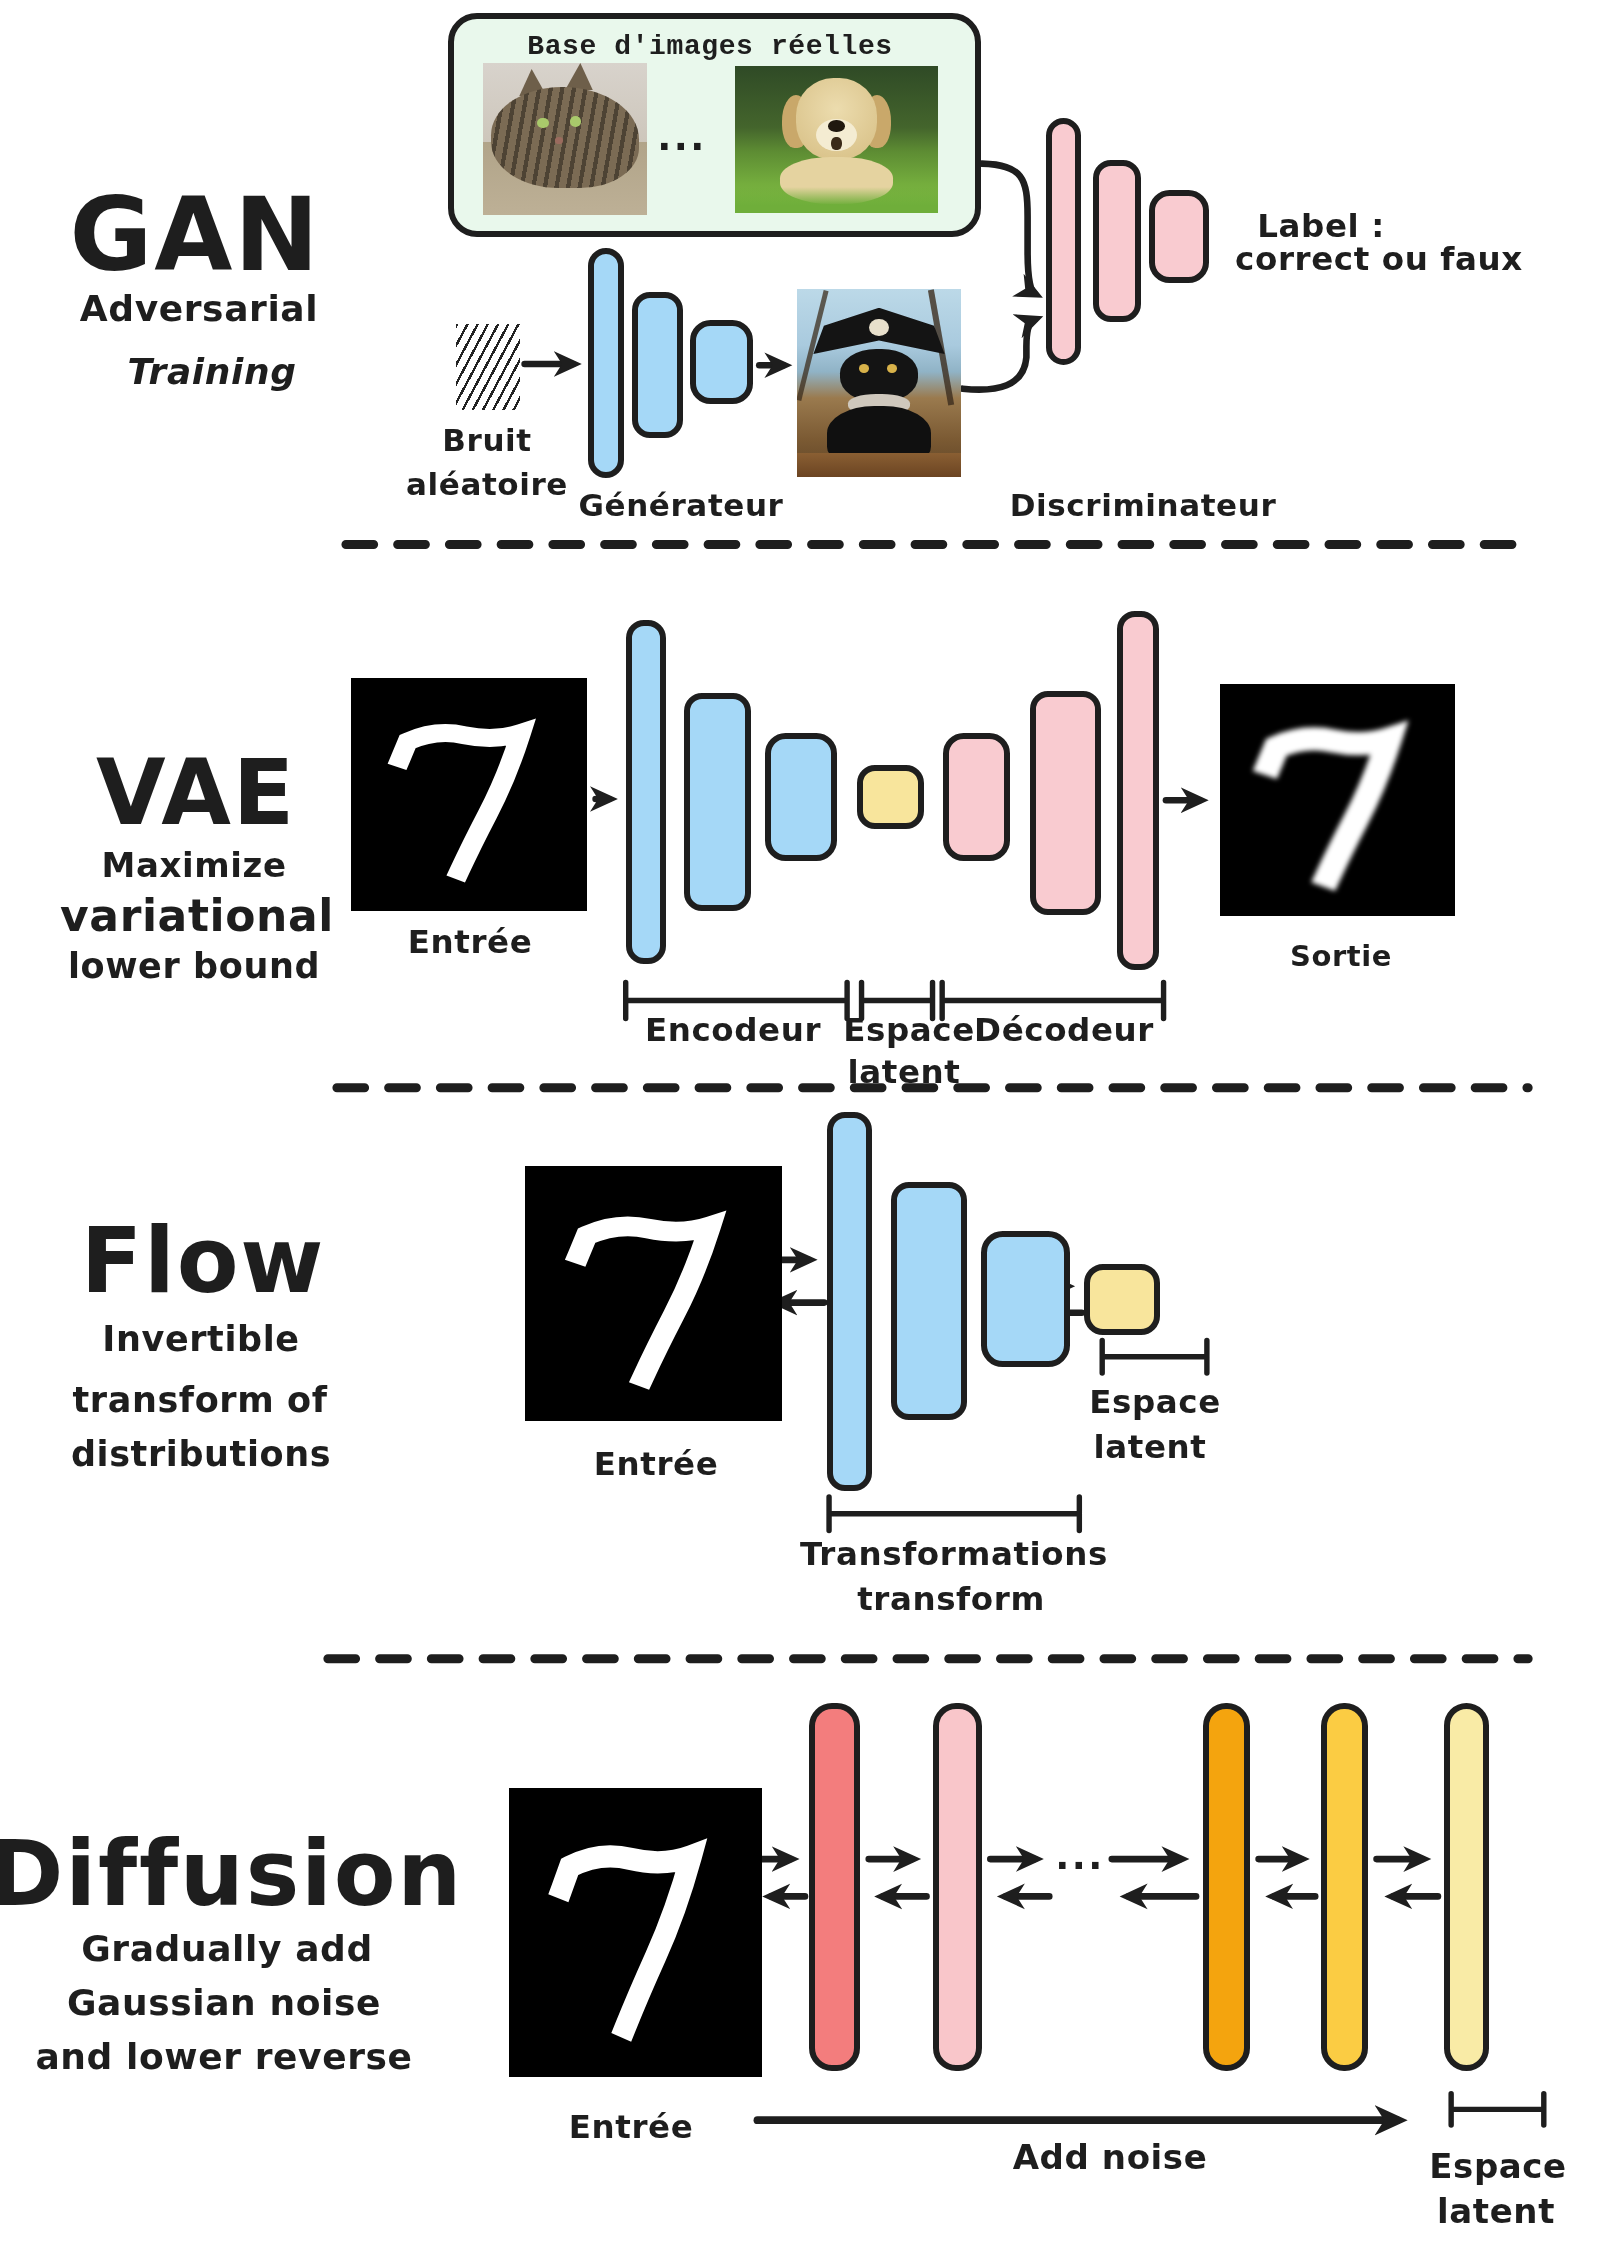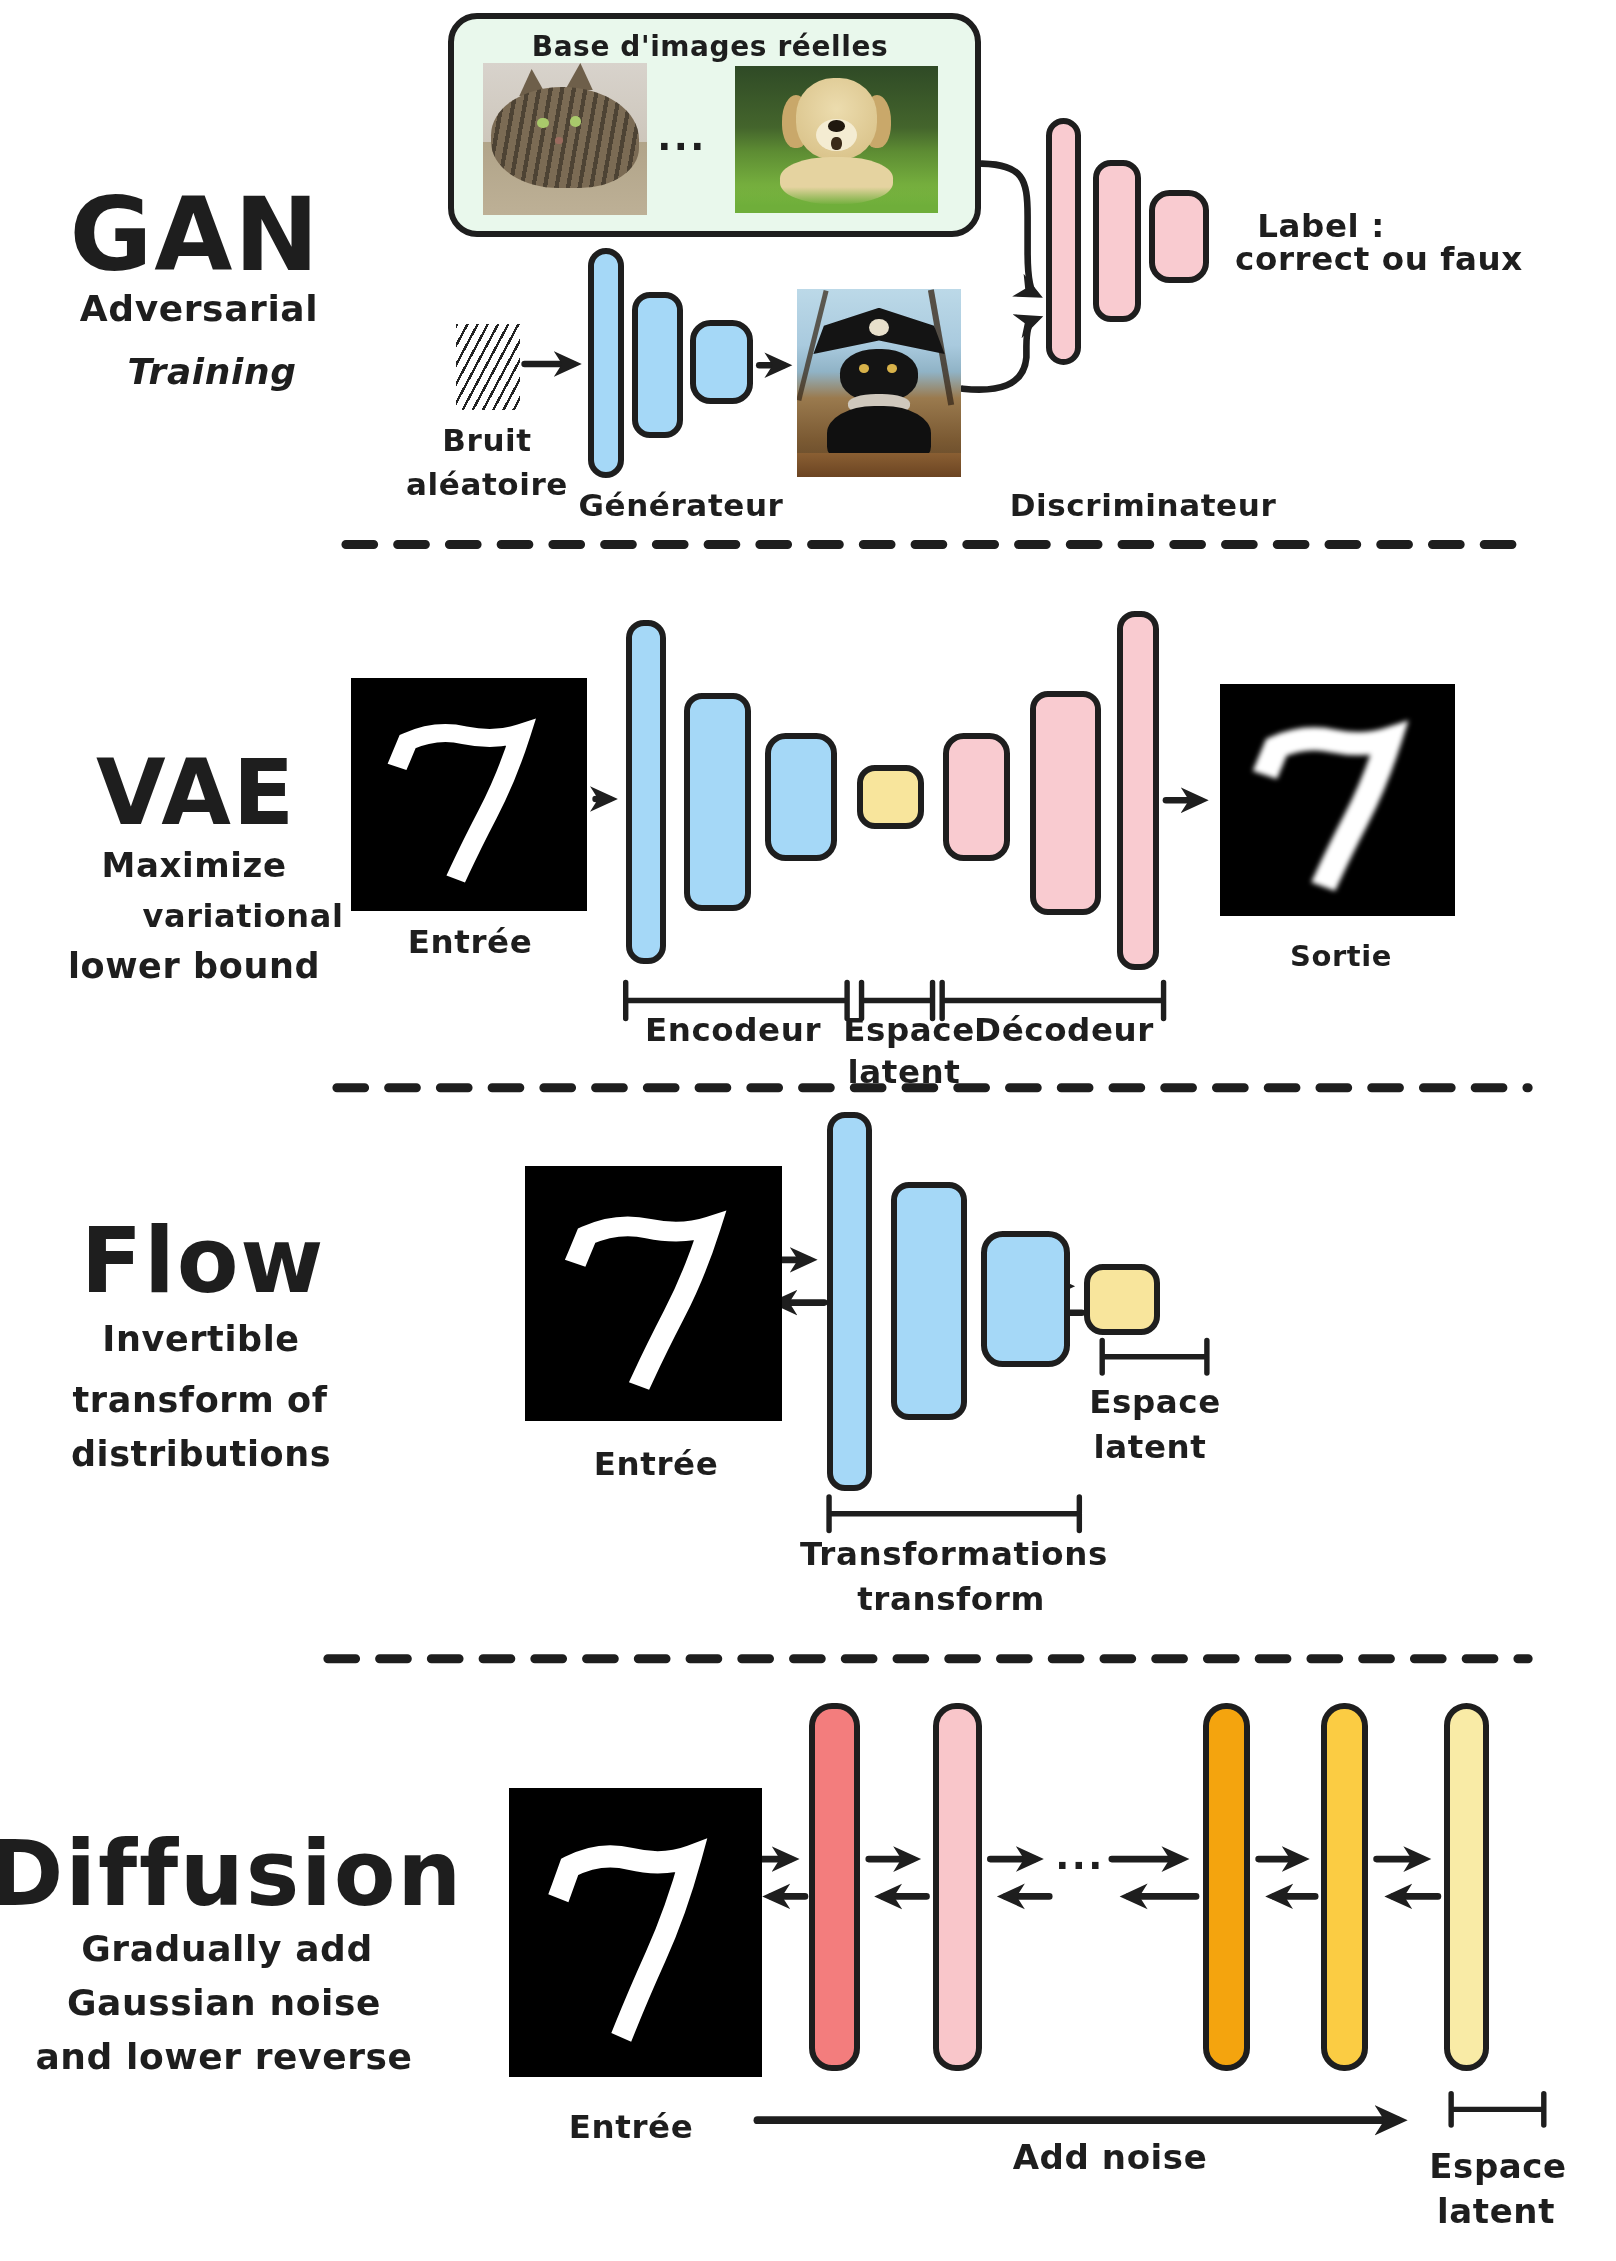"Base d'images réelles" div.t { font-family: none -> Liberation Mono, monospace }
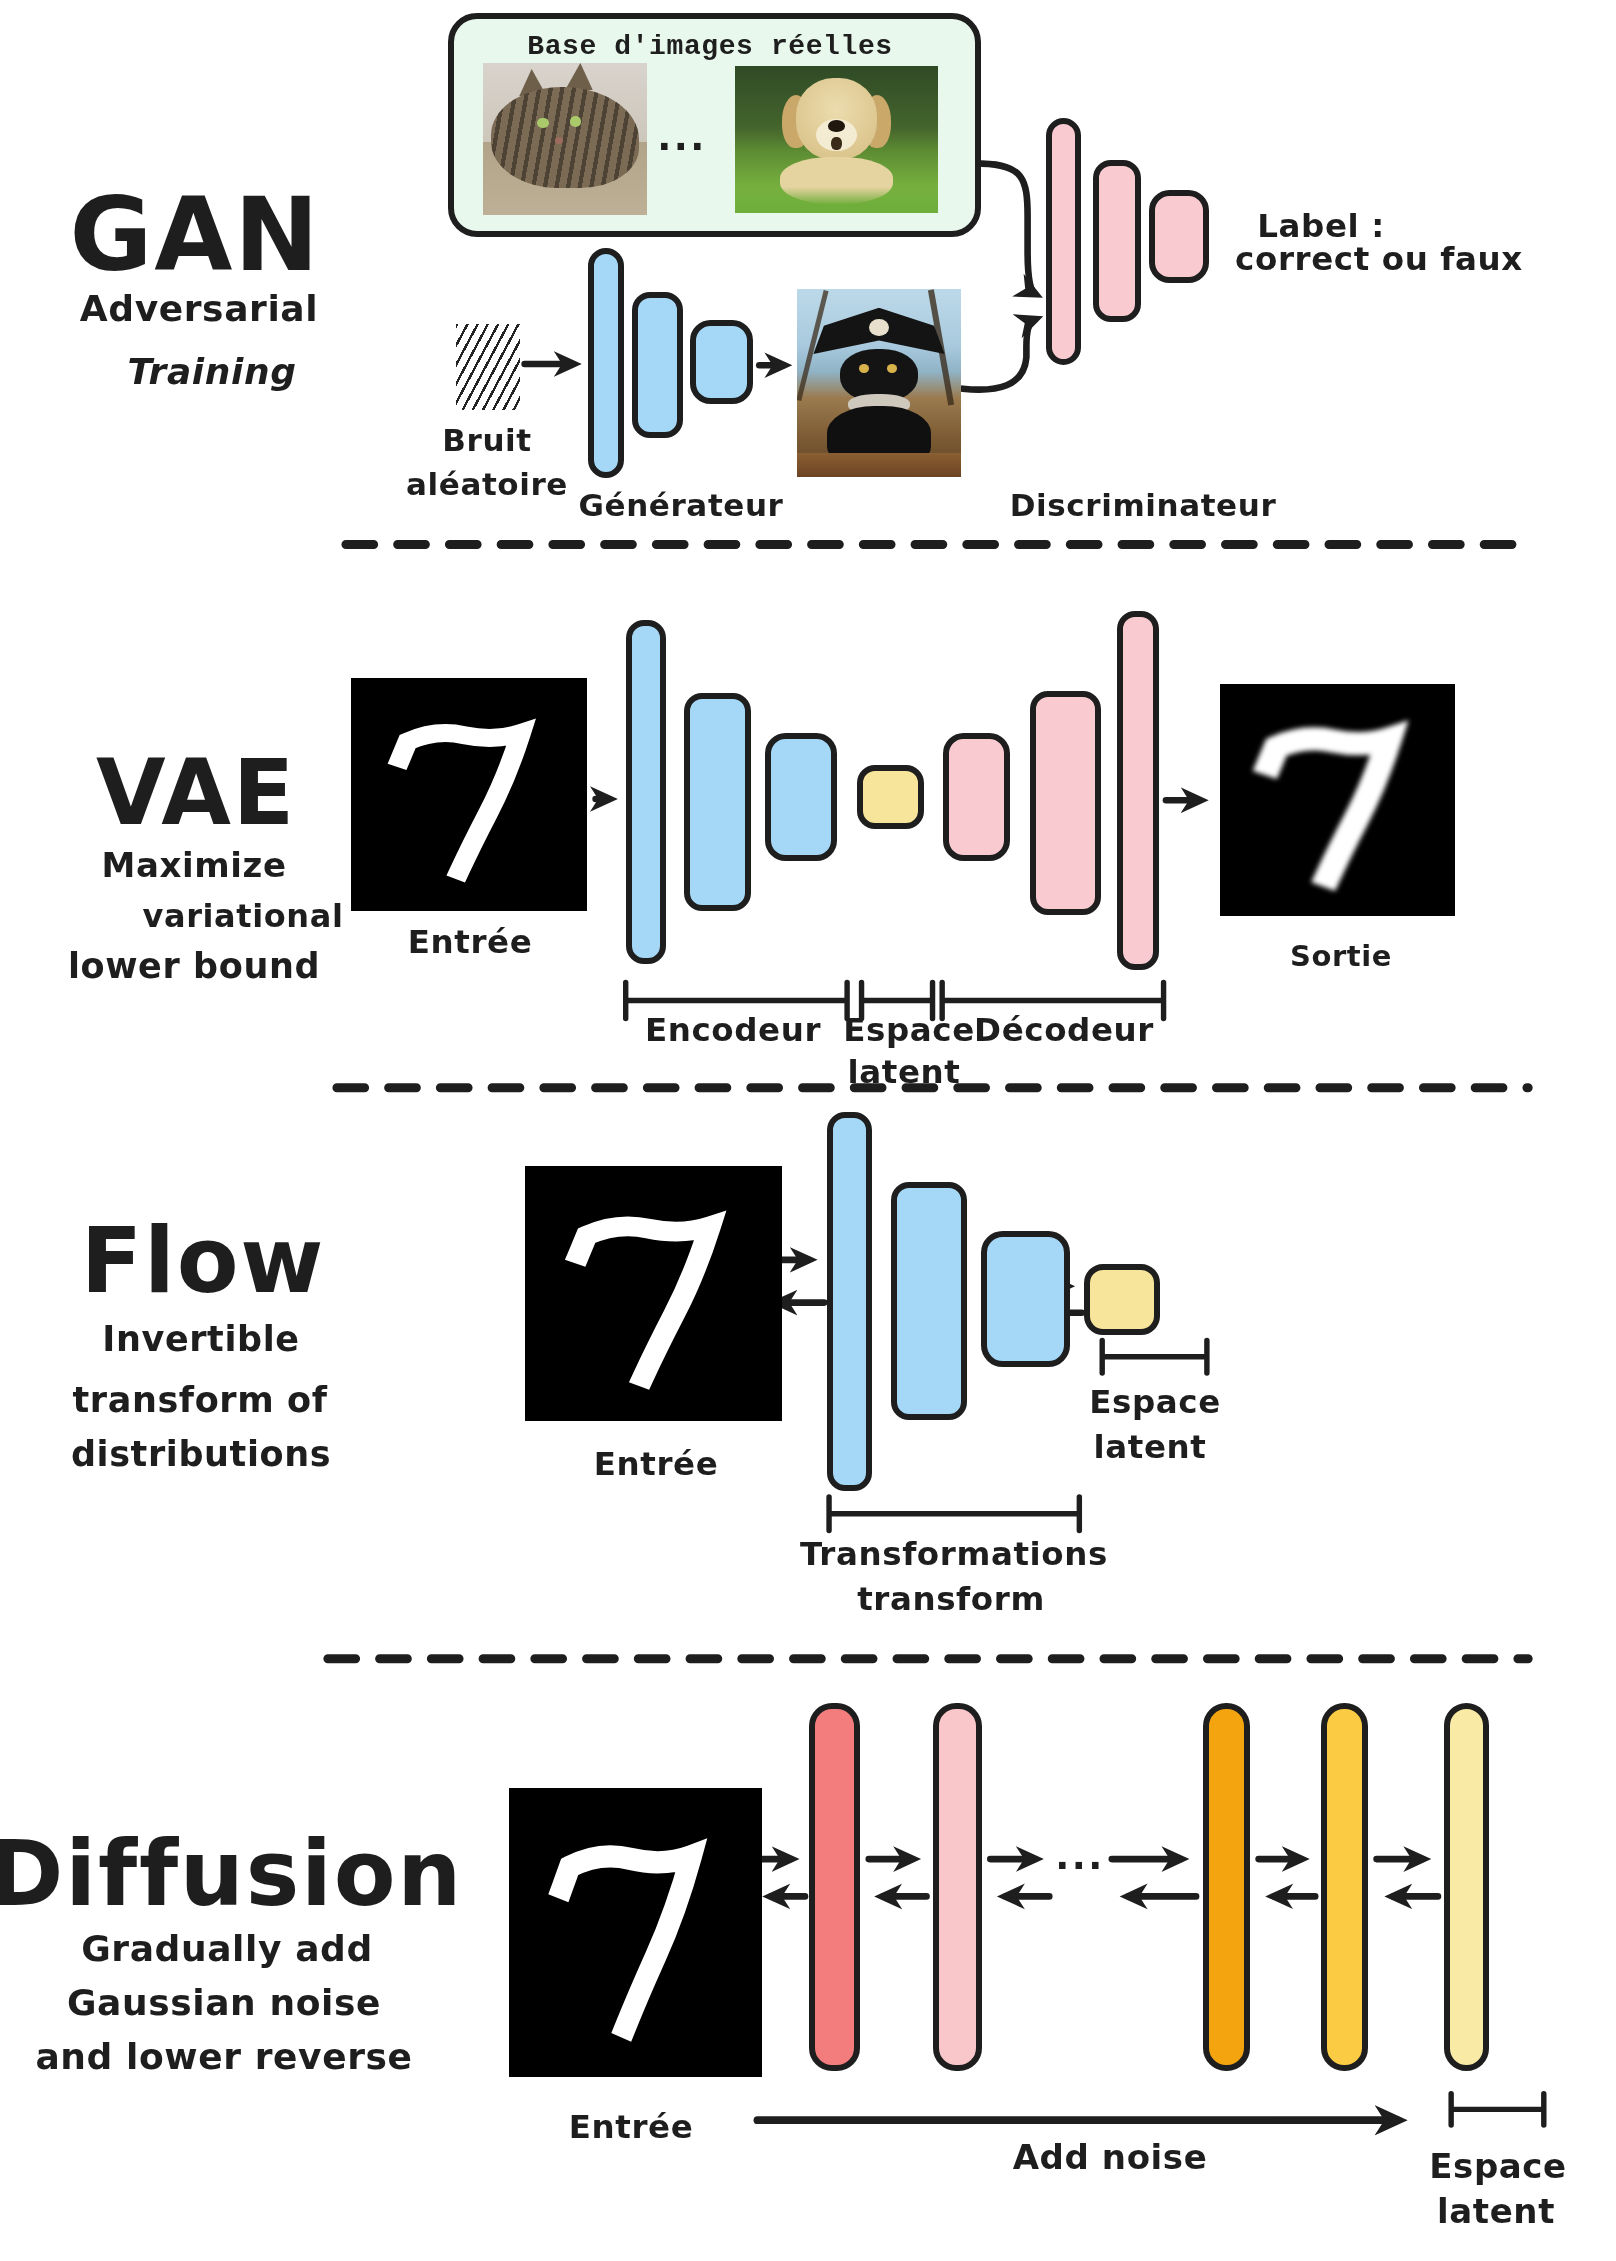"variational" div.t { font-size: 32px -> 44px; margin-left: 46px -> none }
